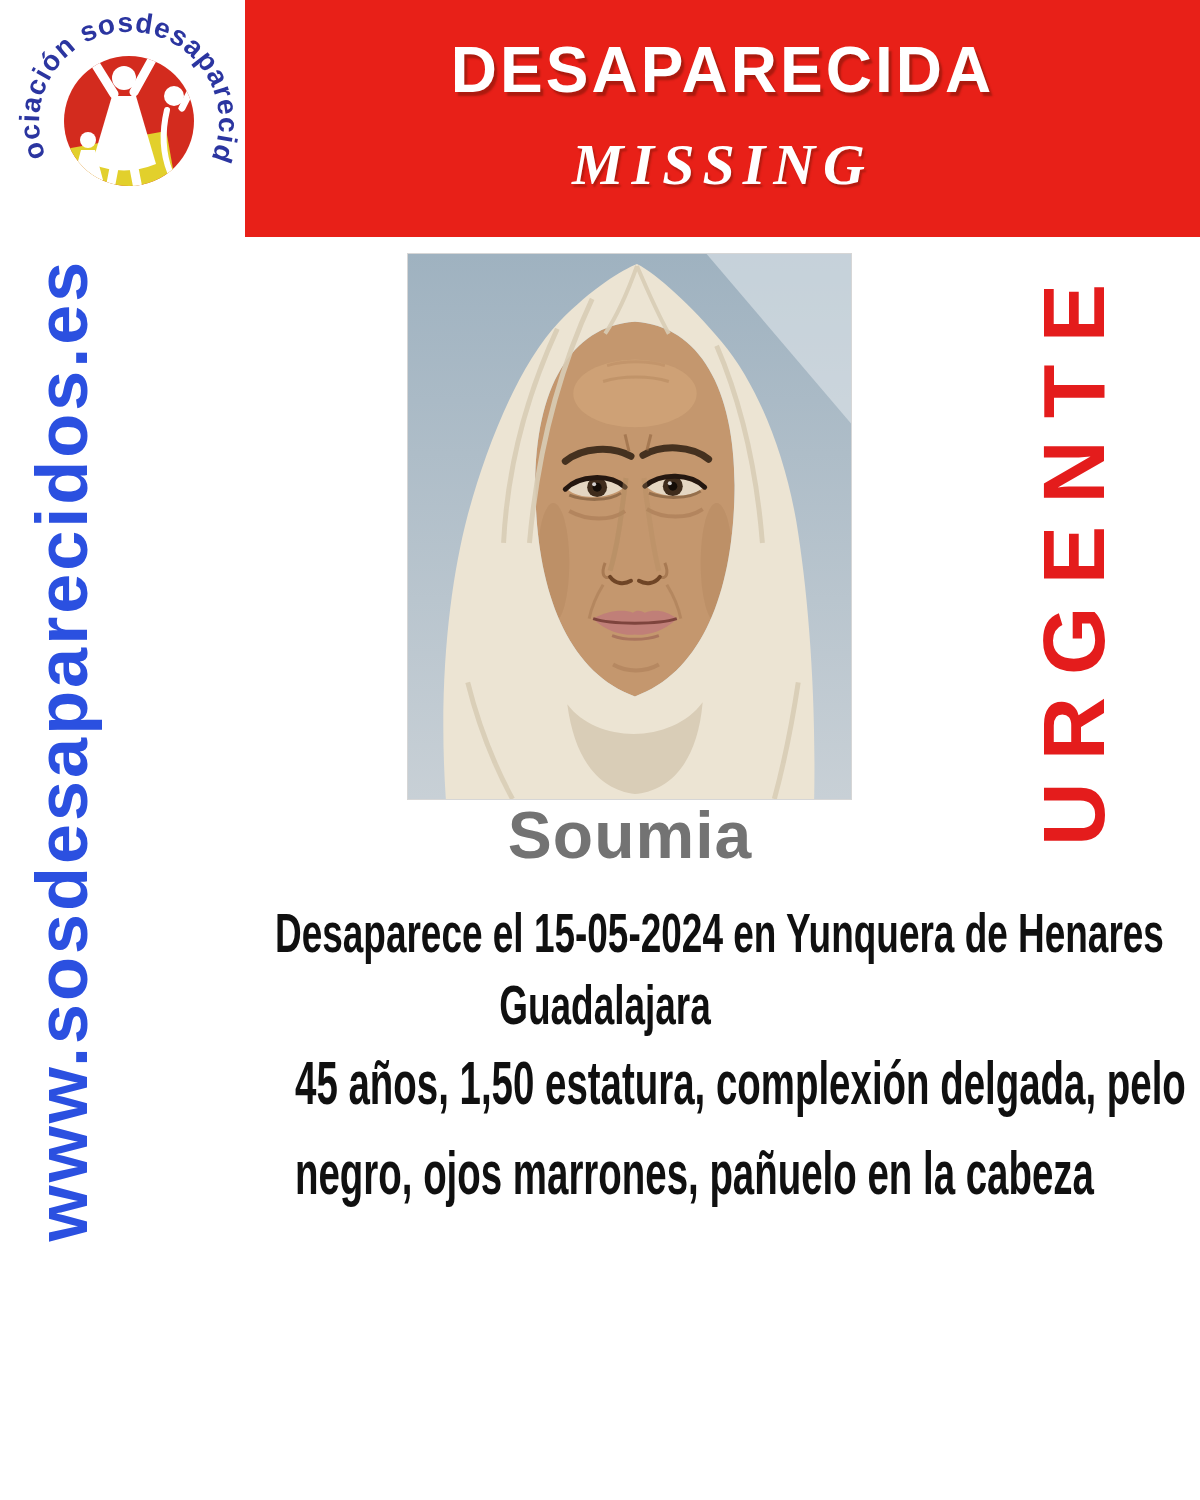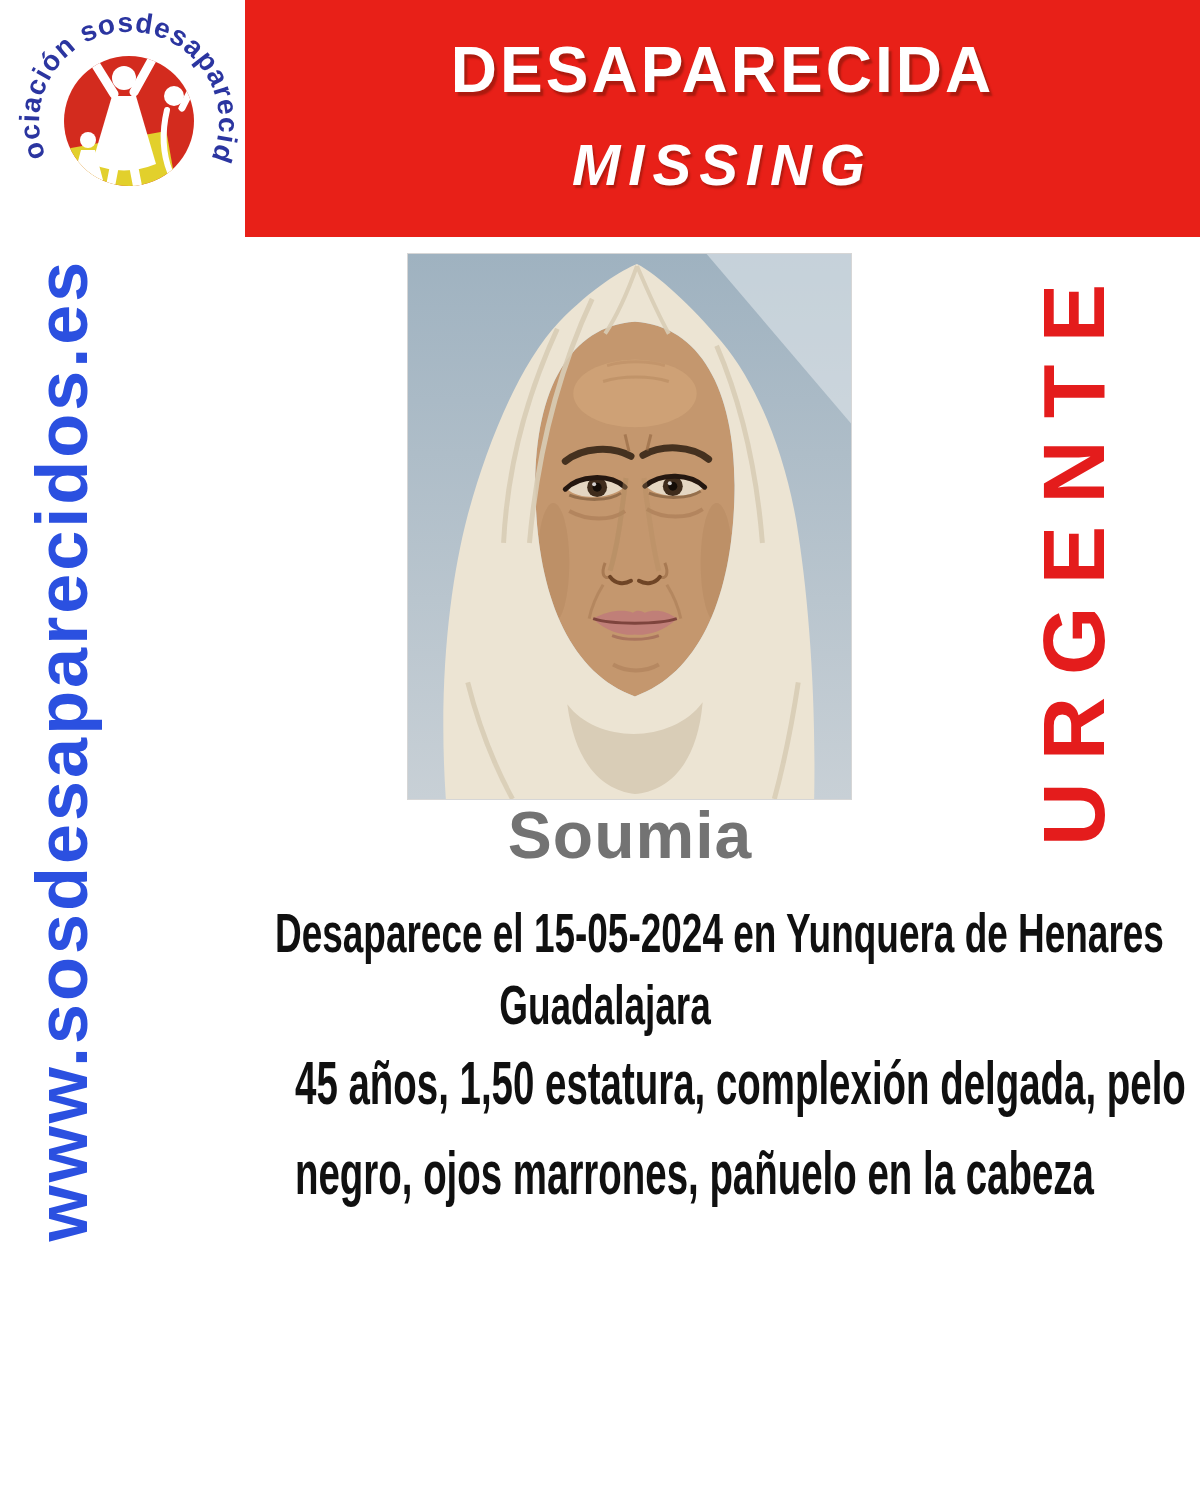"MISSING" .top-banner .subtitle { font-family: none -> Liberation Serif, serif }
